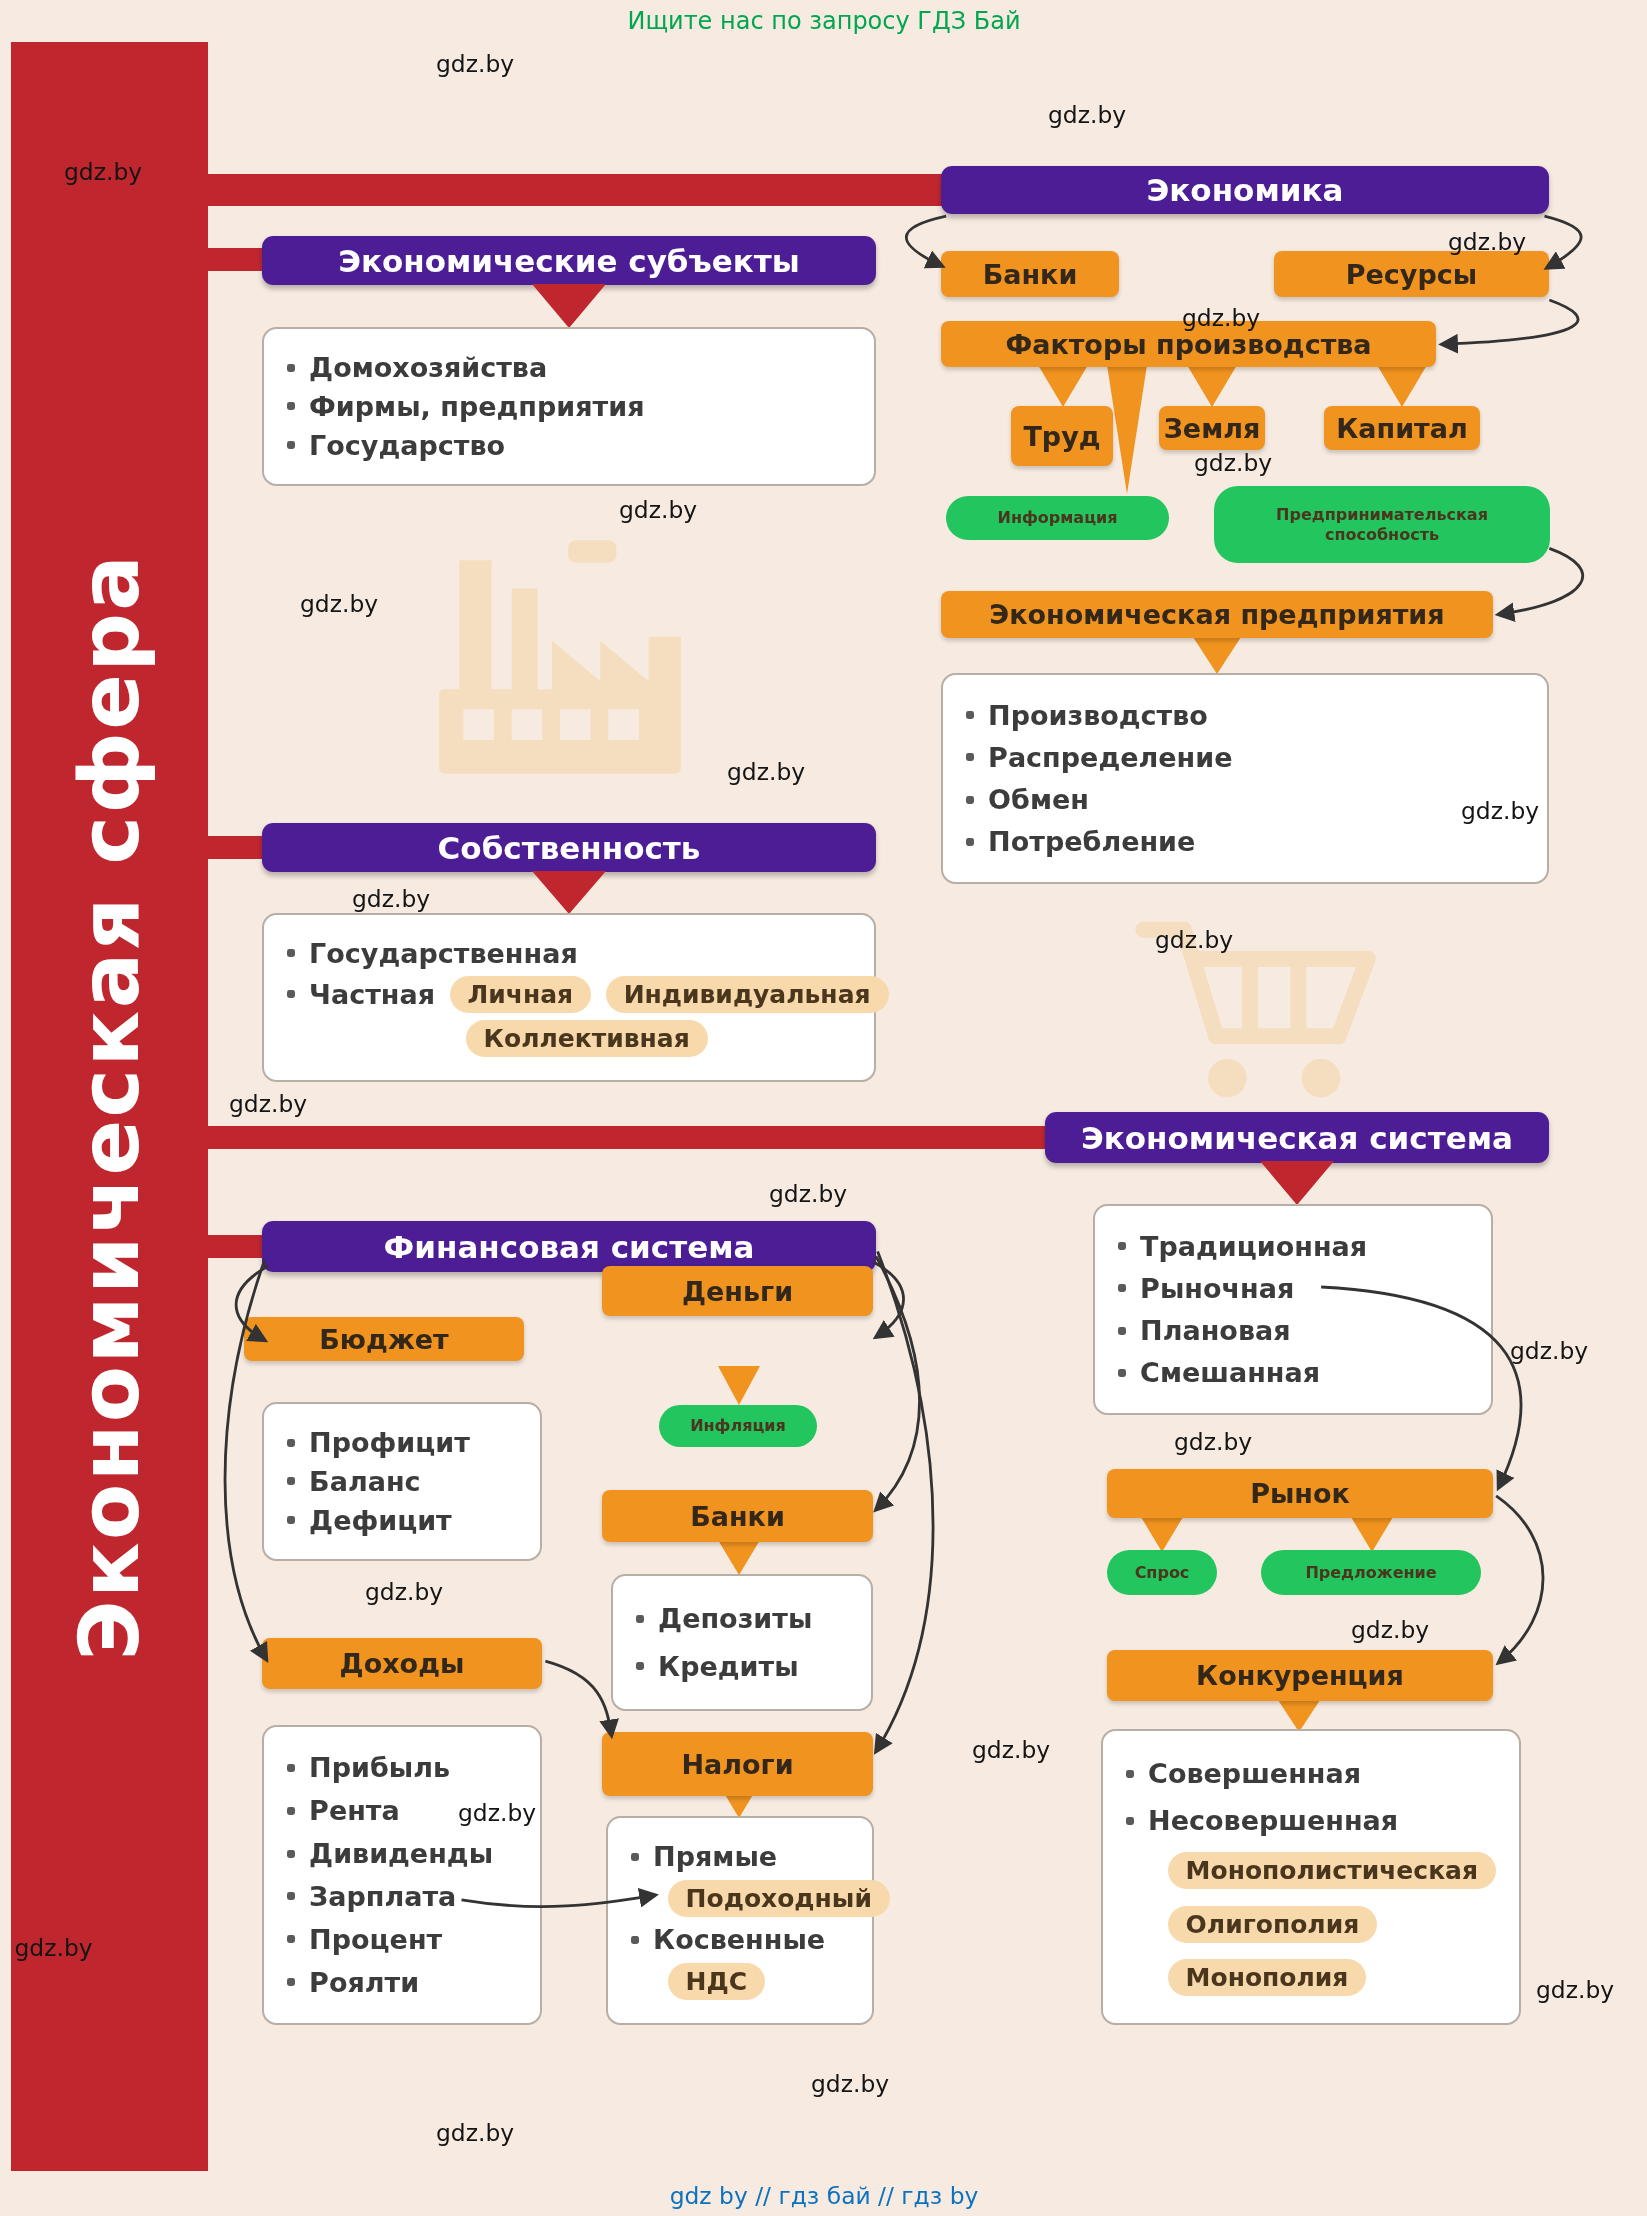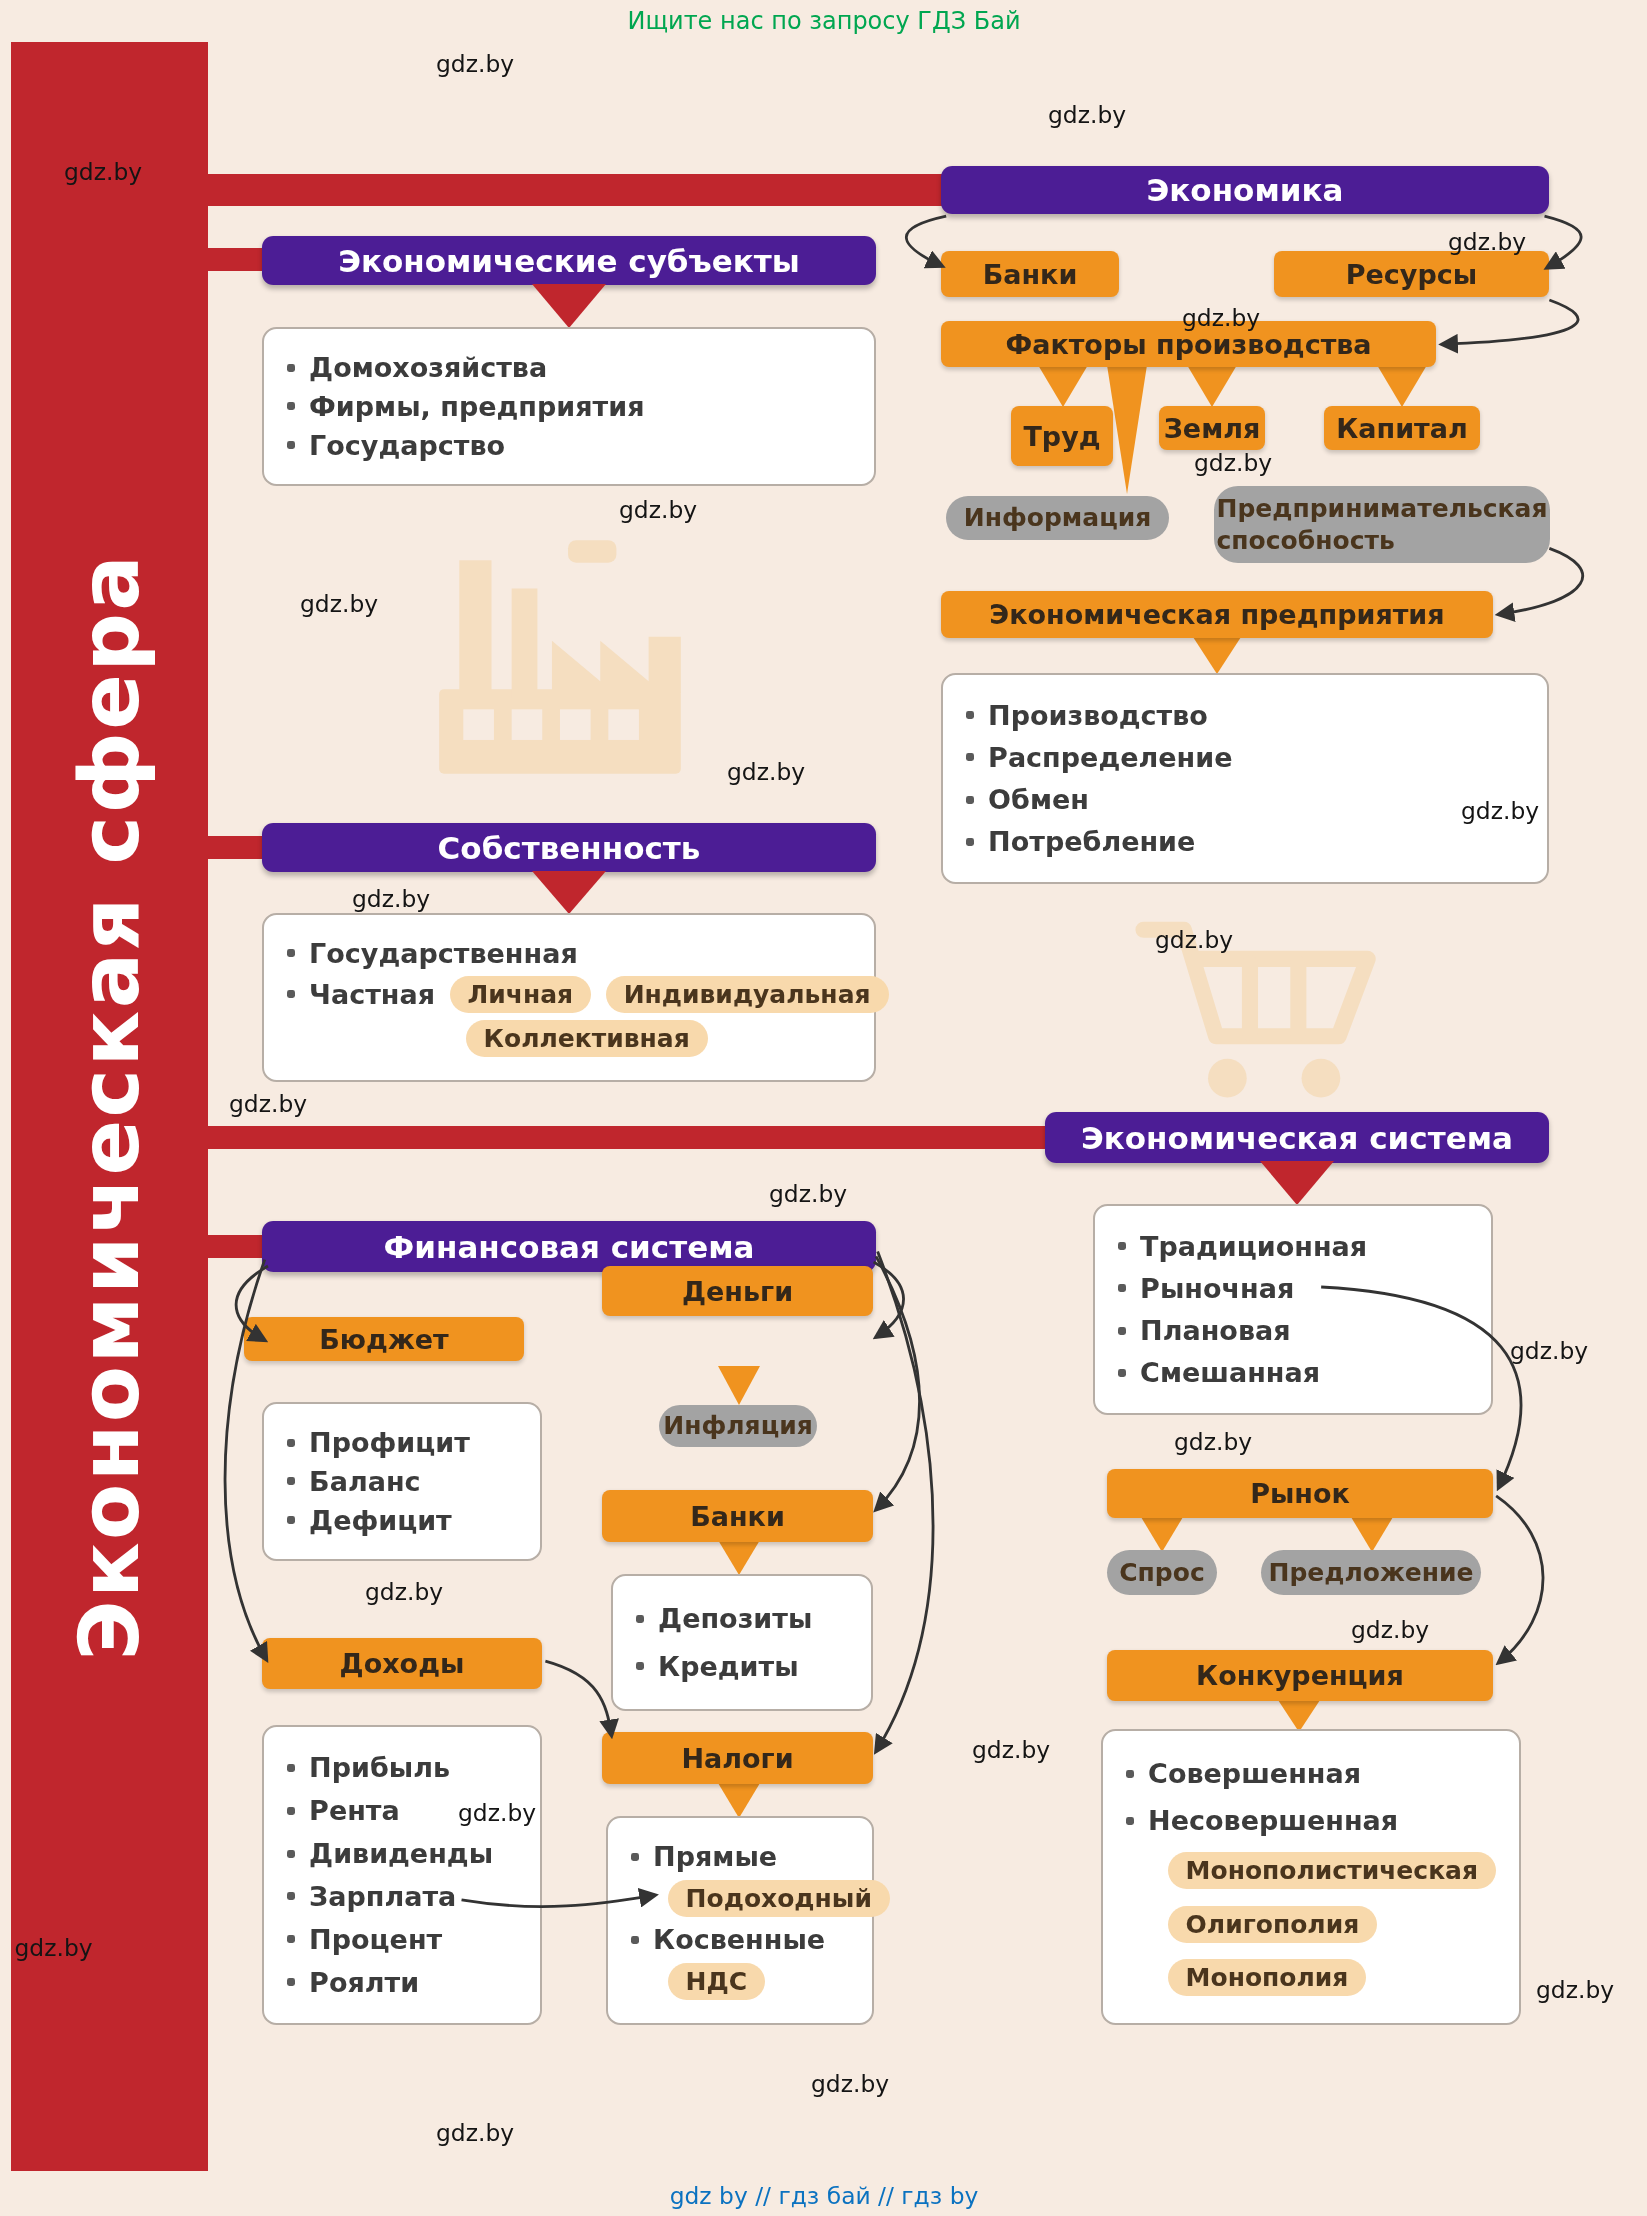"Информация" .pill { background: #a3a3a3 -> #22c55e; font-size: 25px -> 16px; text-align: none -> center }
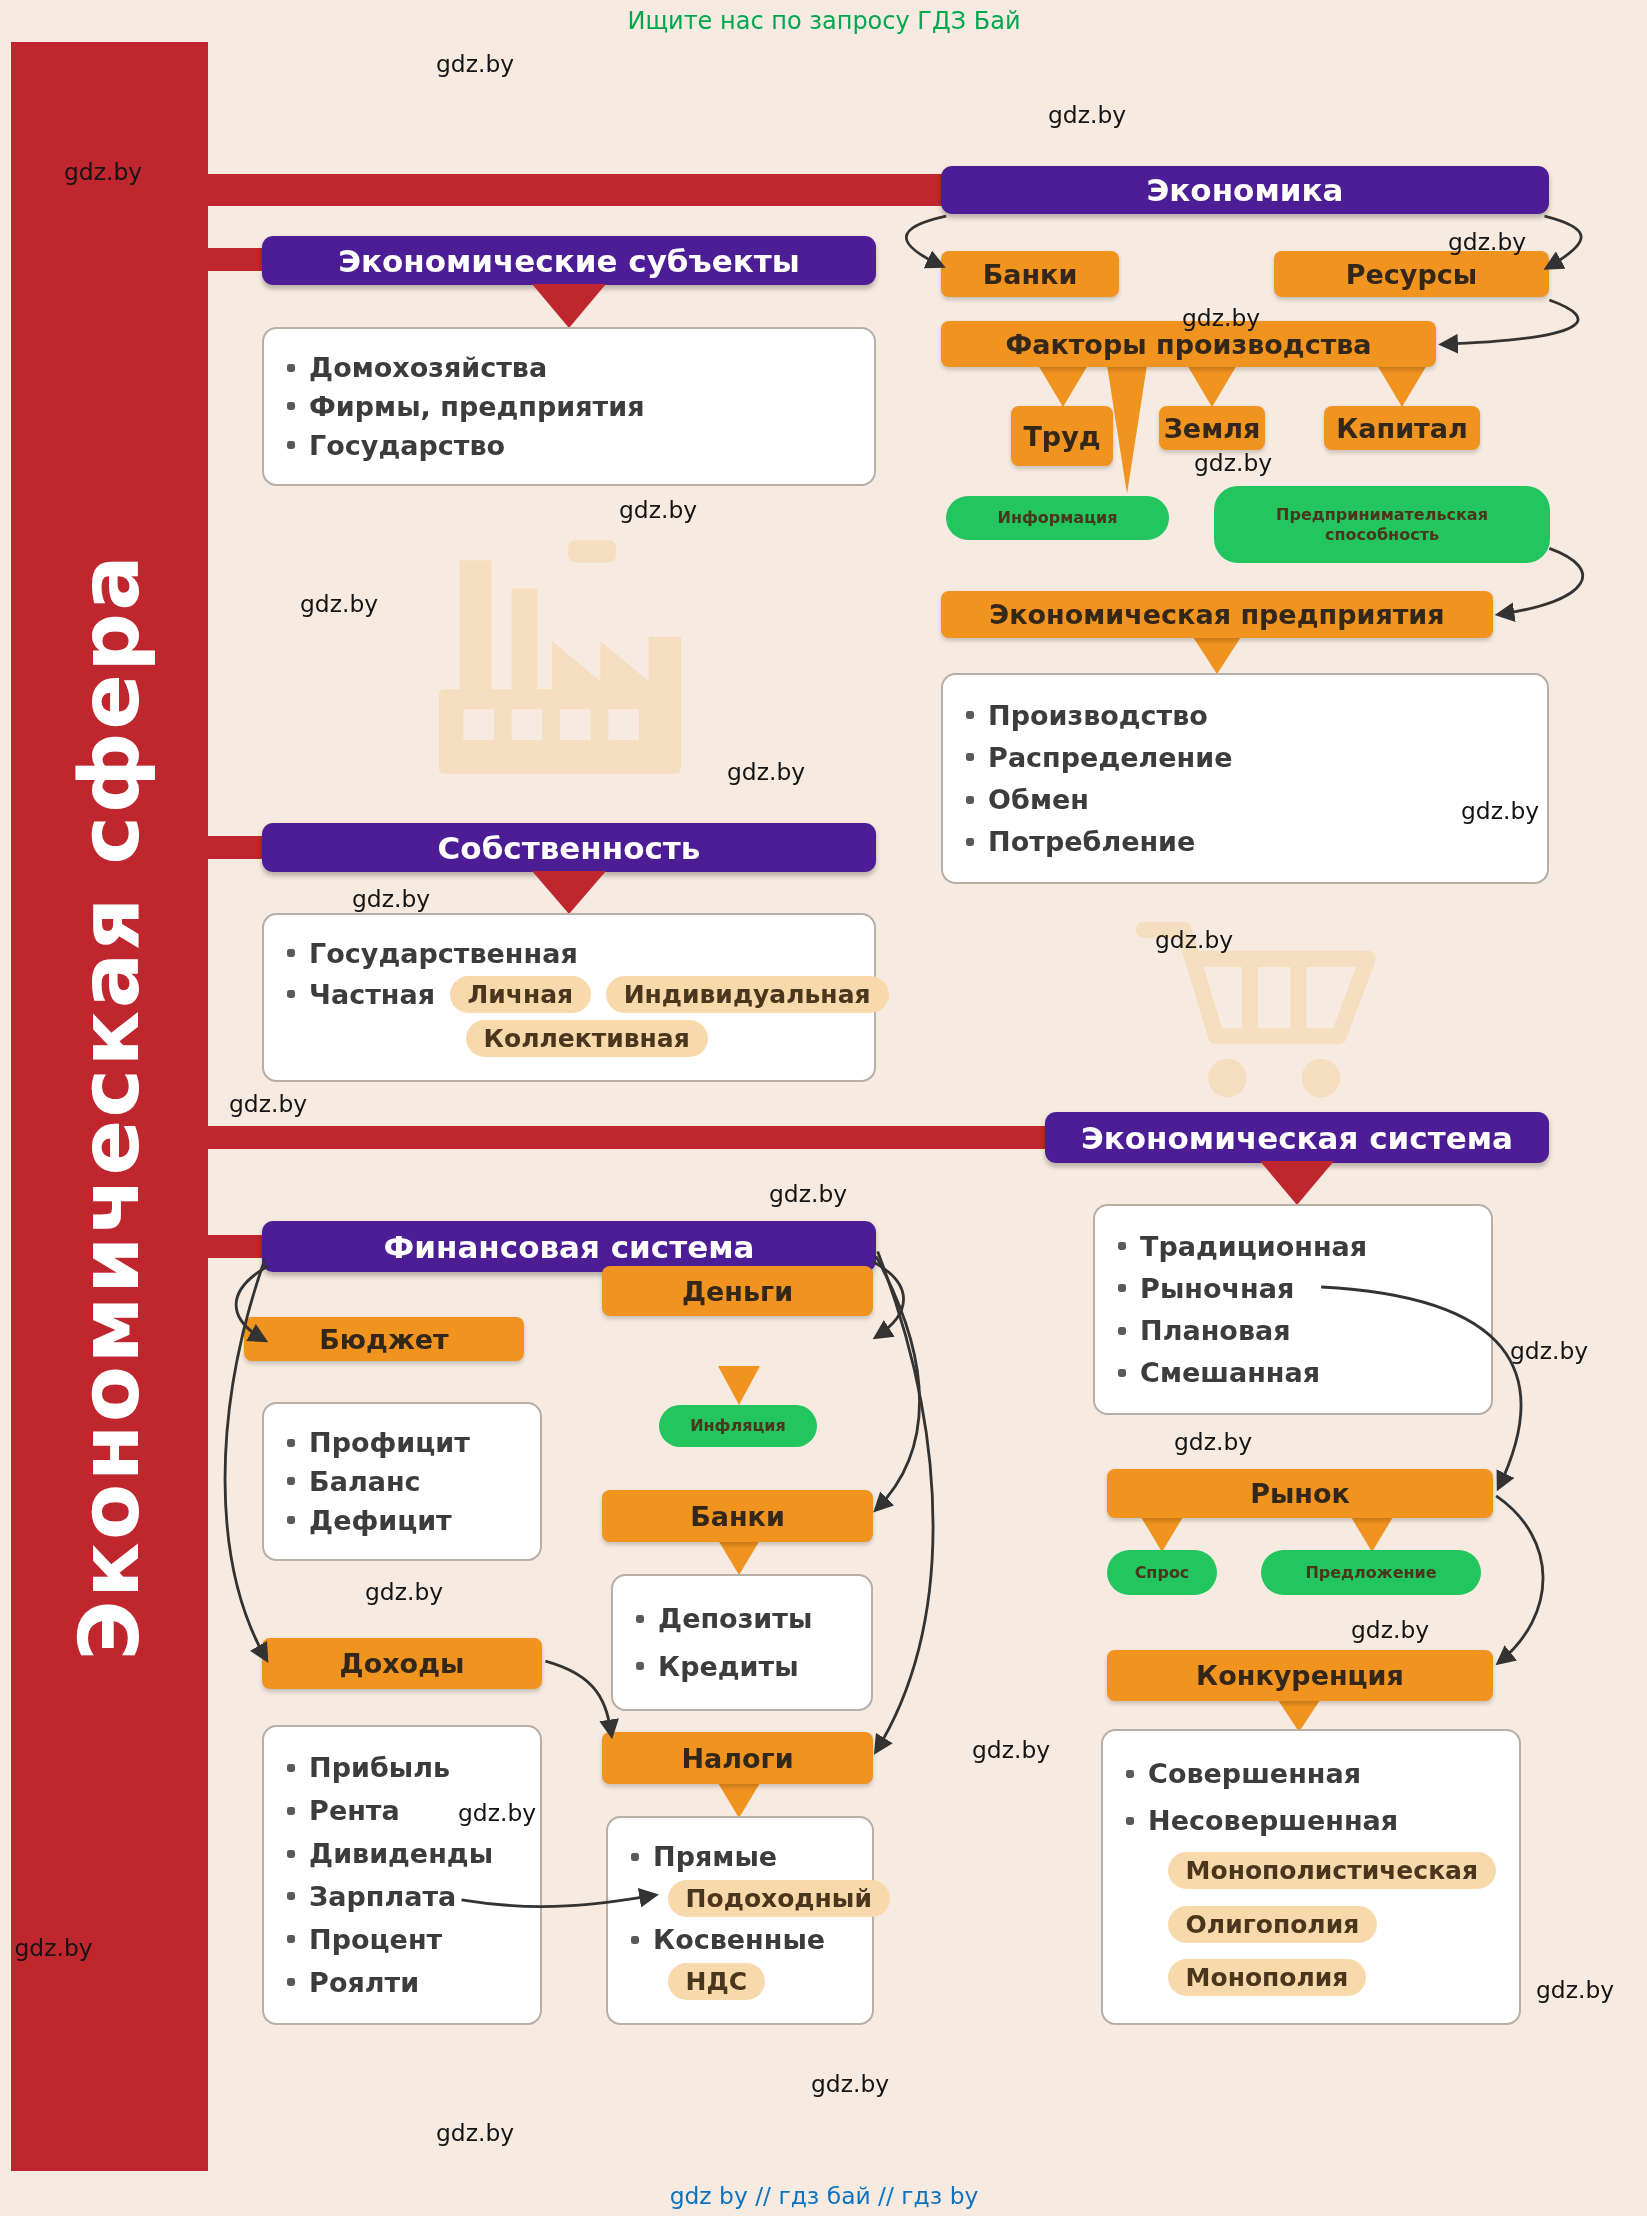"Налоги" div.orangebox { height: 52px -> 64px }
